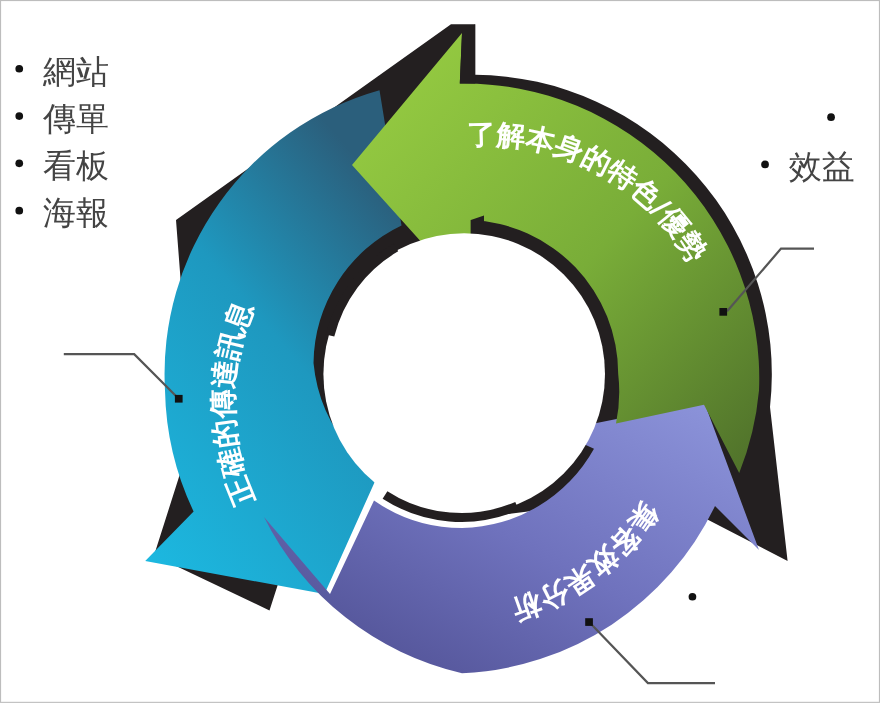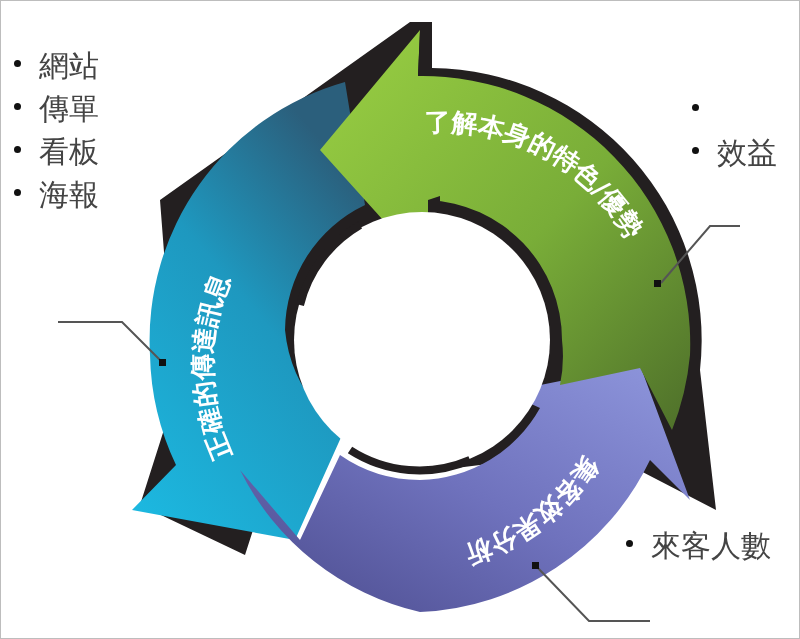"網站" .list { text-align: none -> right }
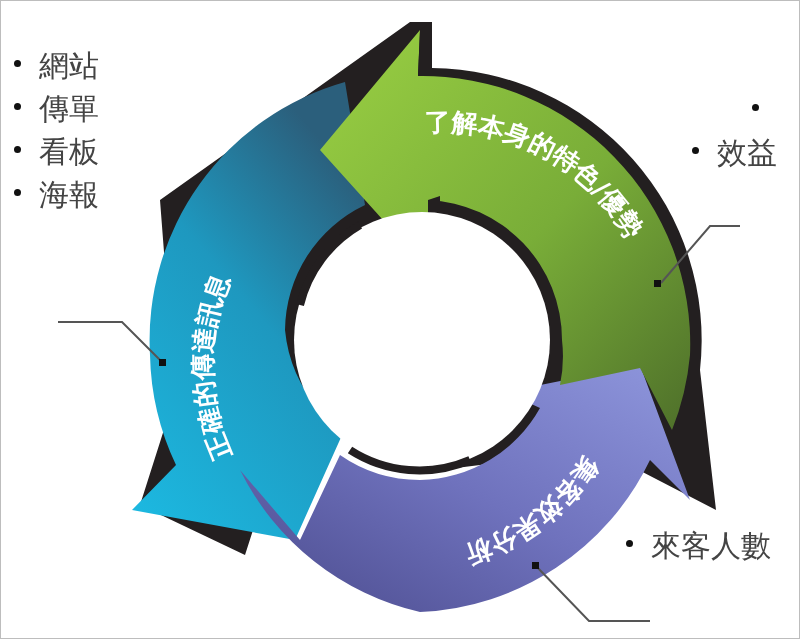"來客人數" span { html: <span>來客人數</span> -> none }
